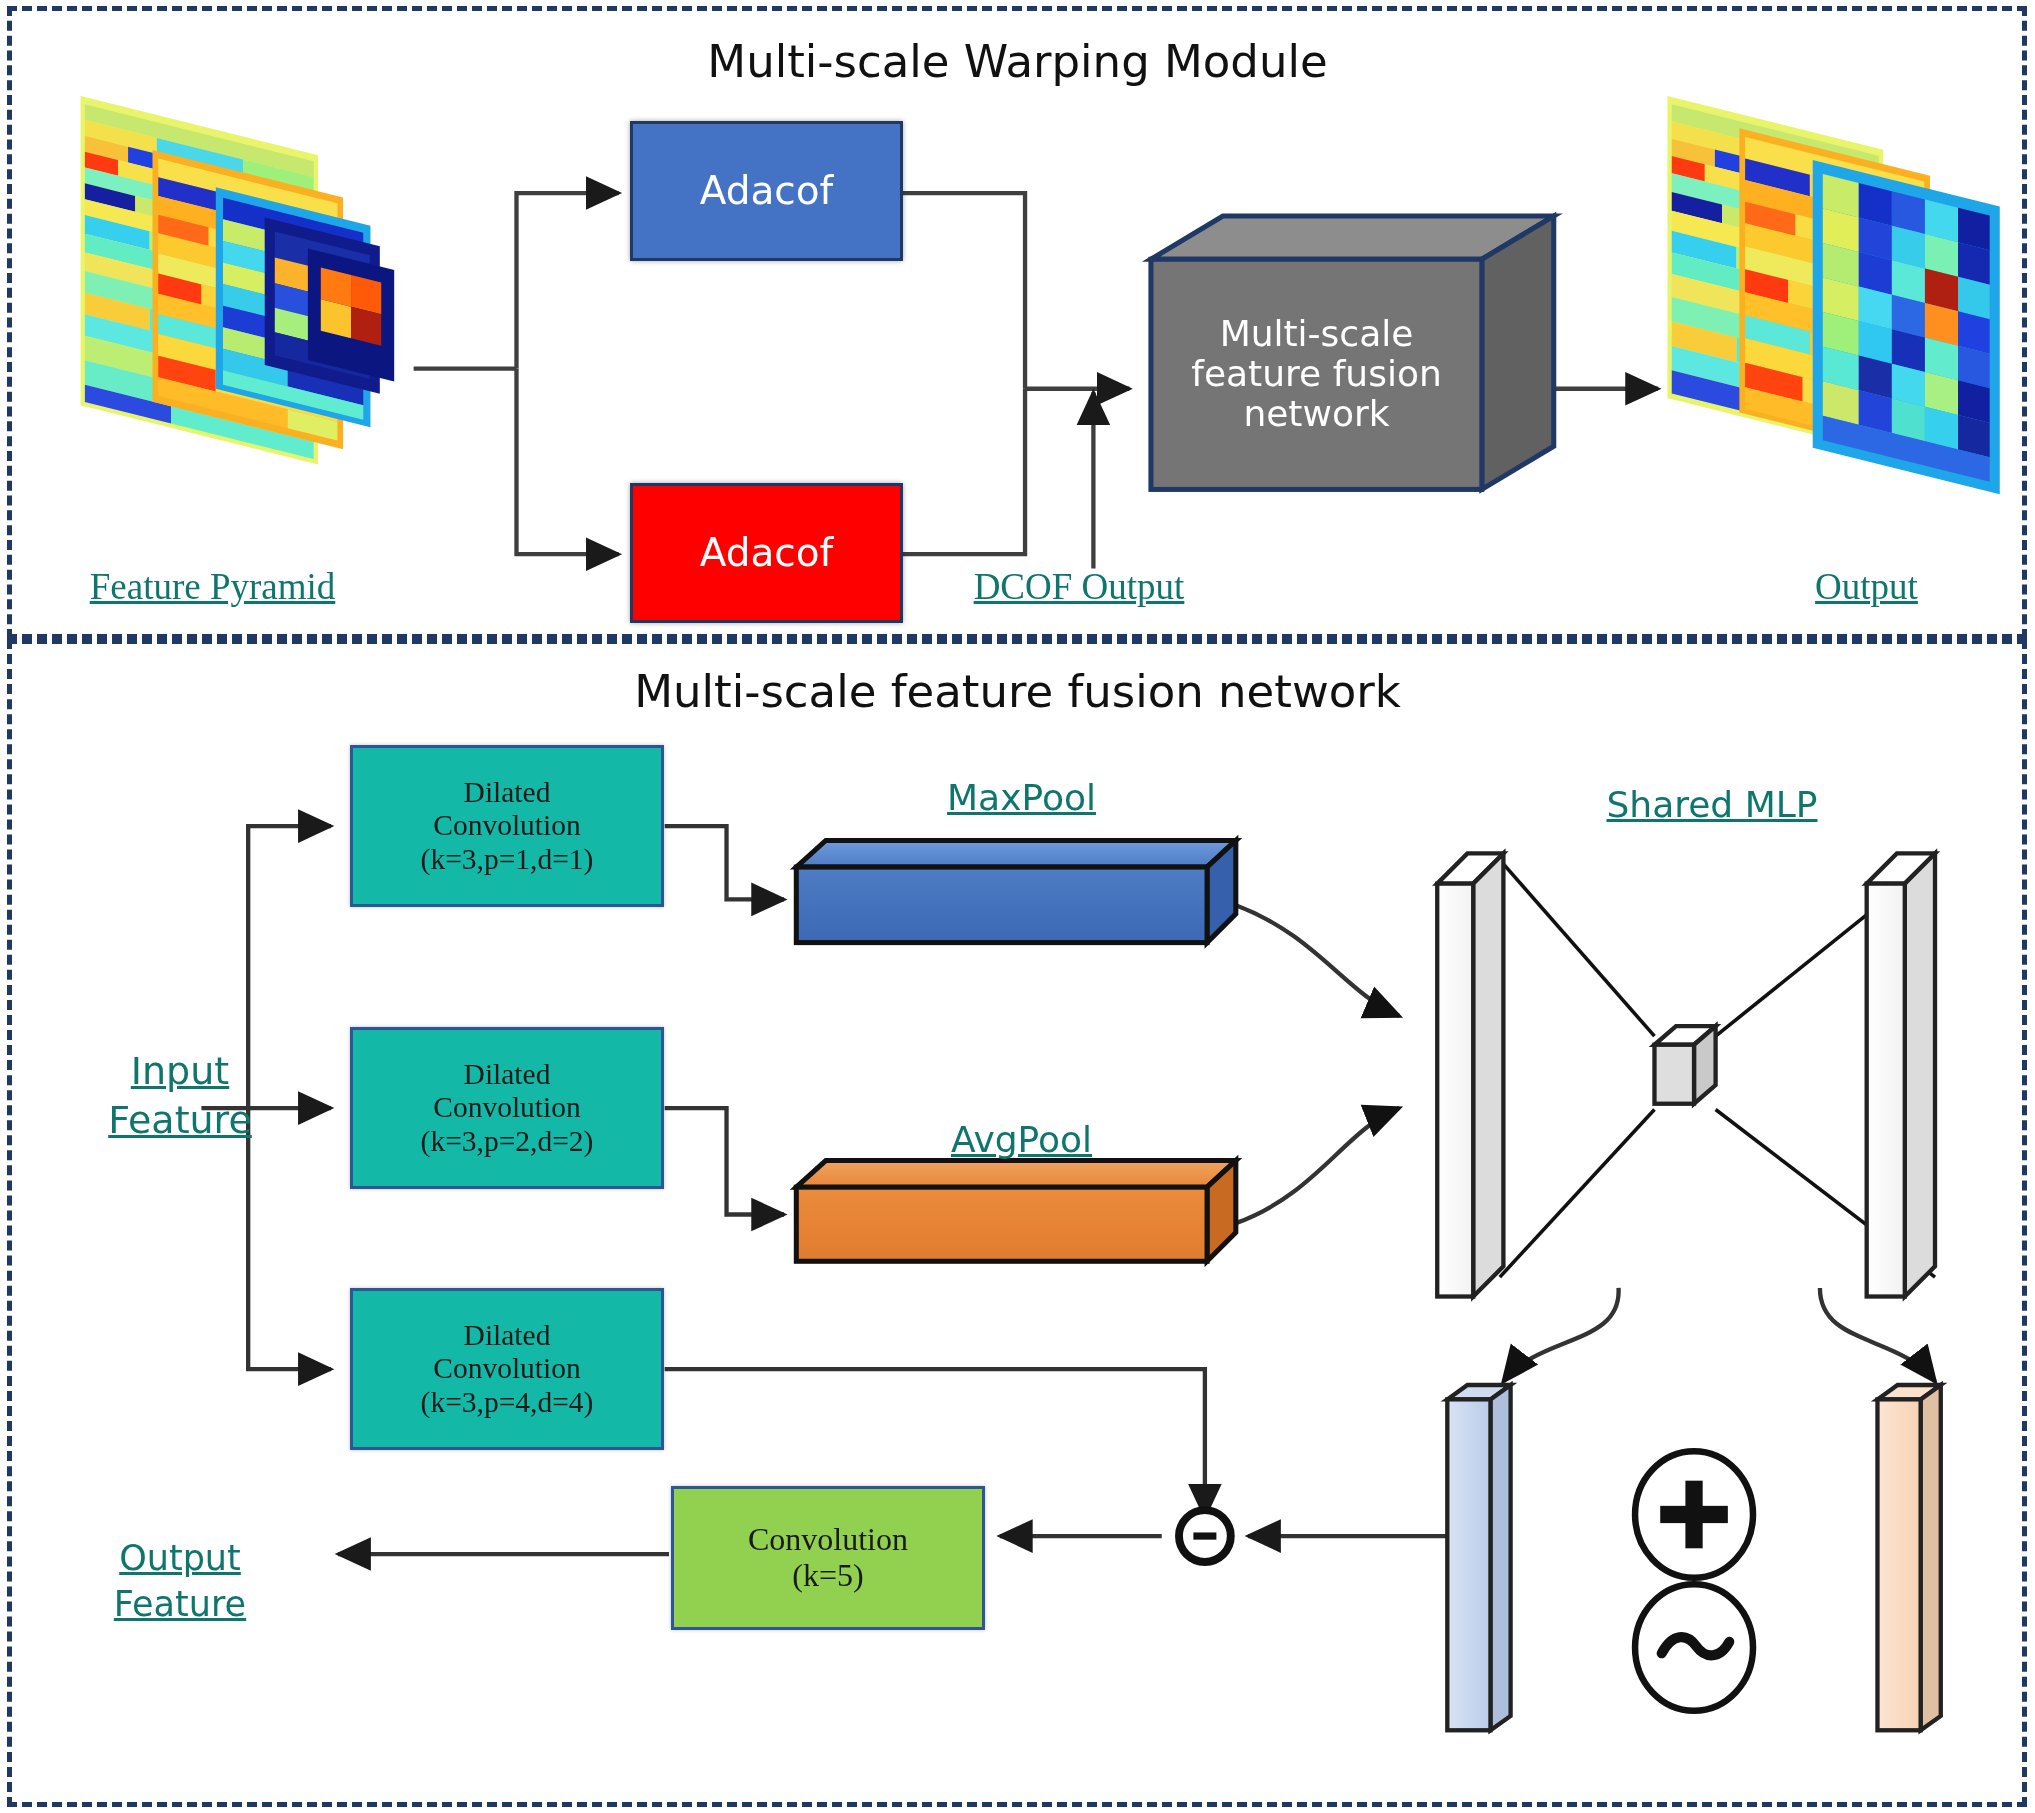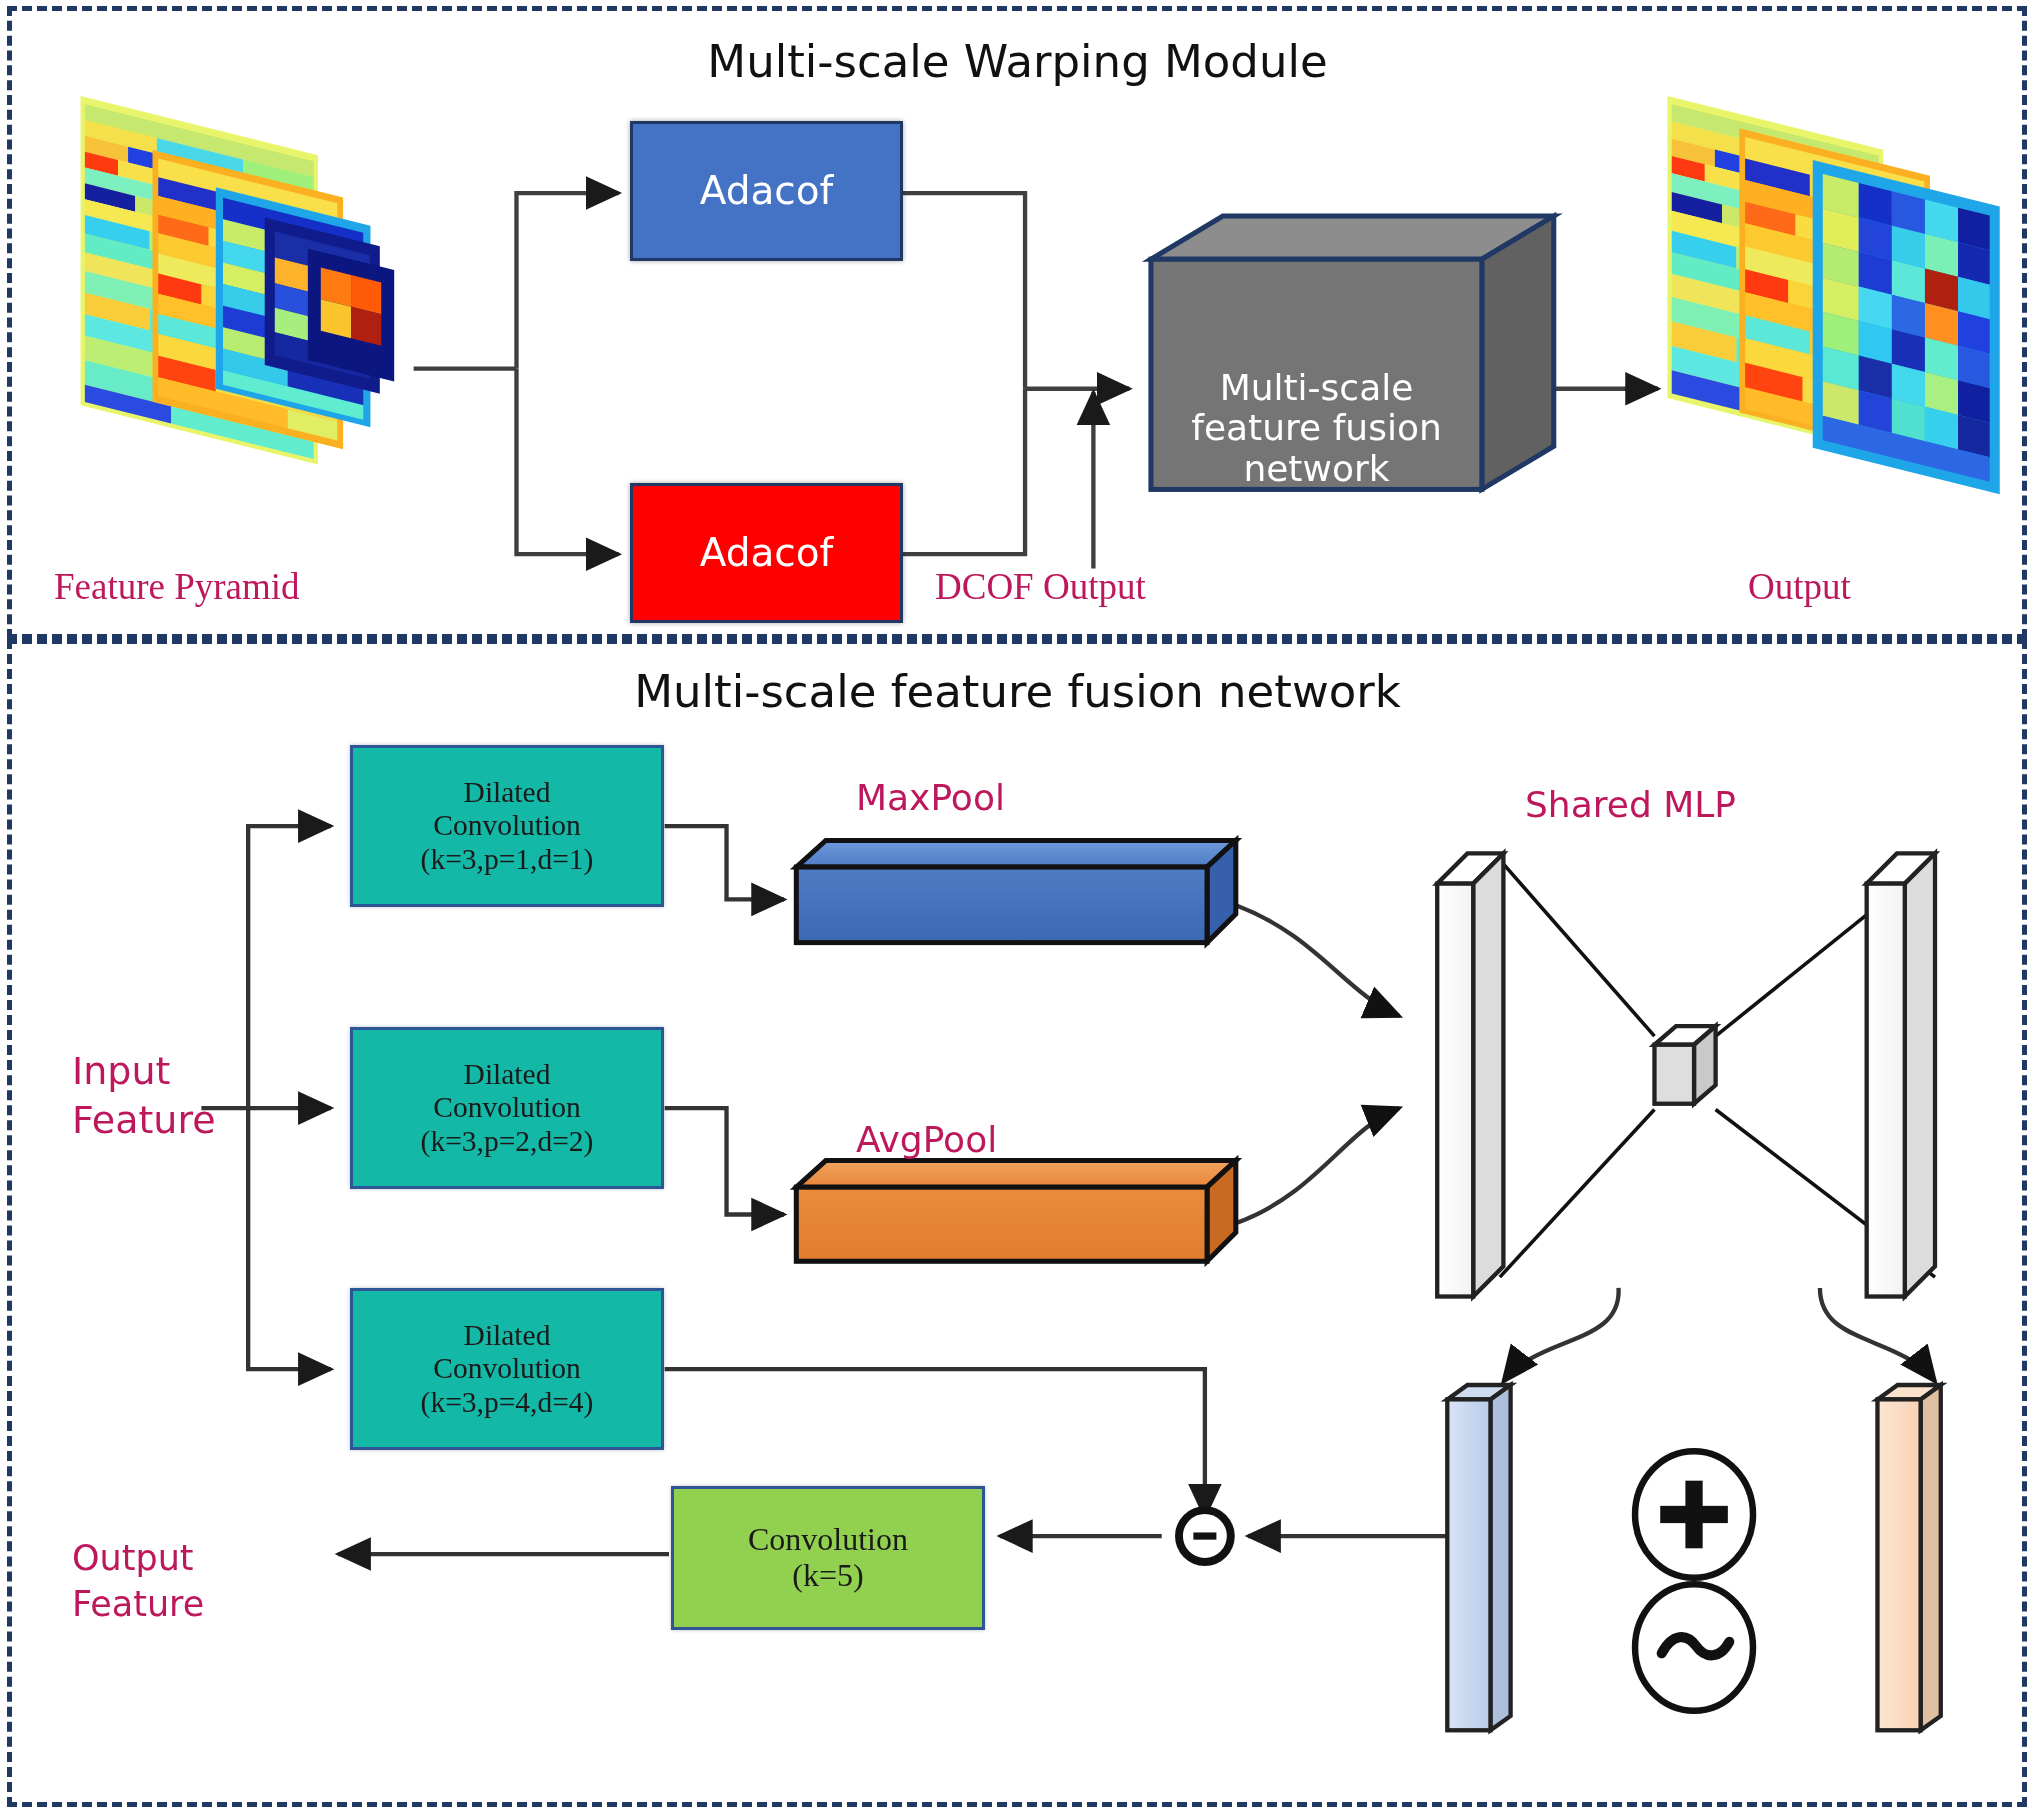"Multi-scale" div.box { justify-content: flex-end -> none }
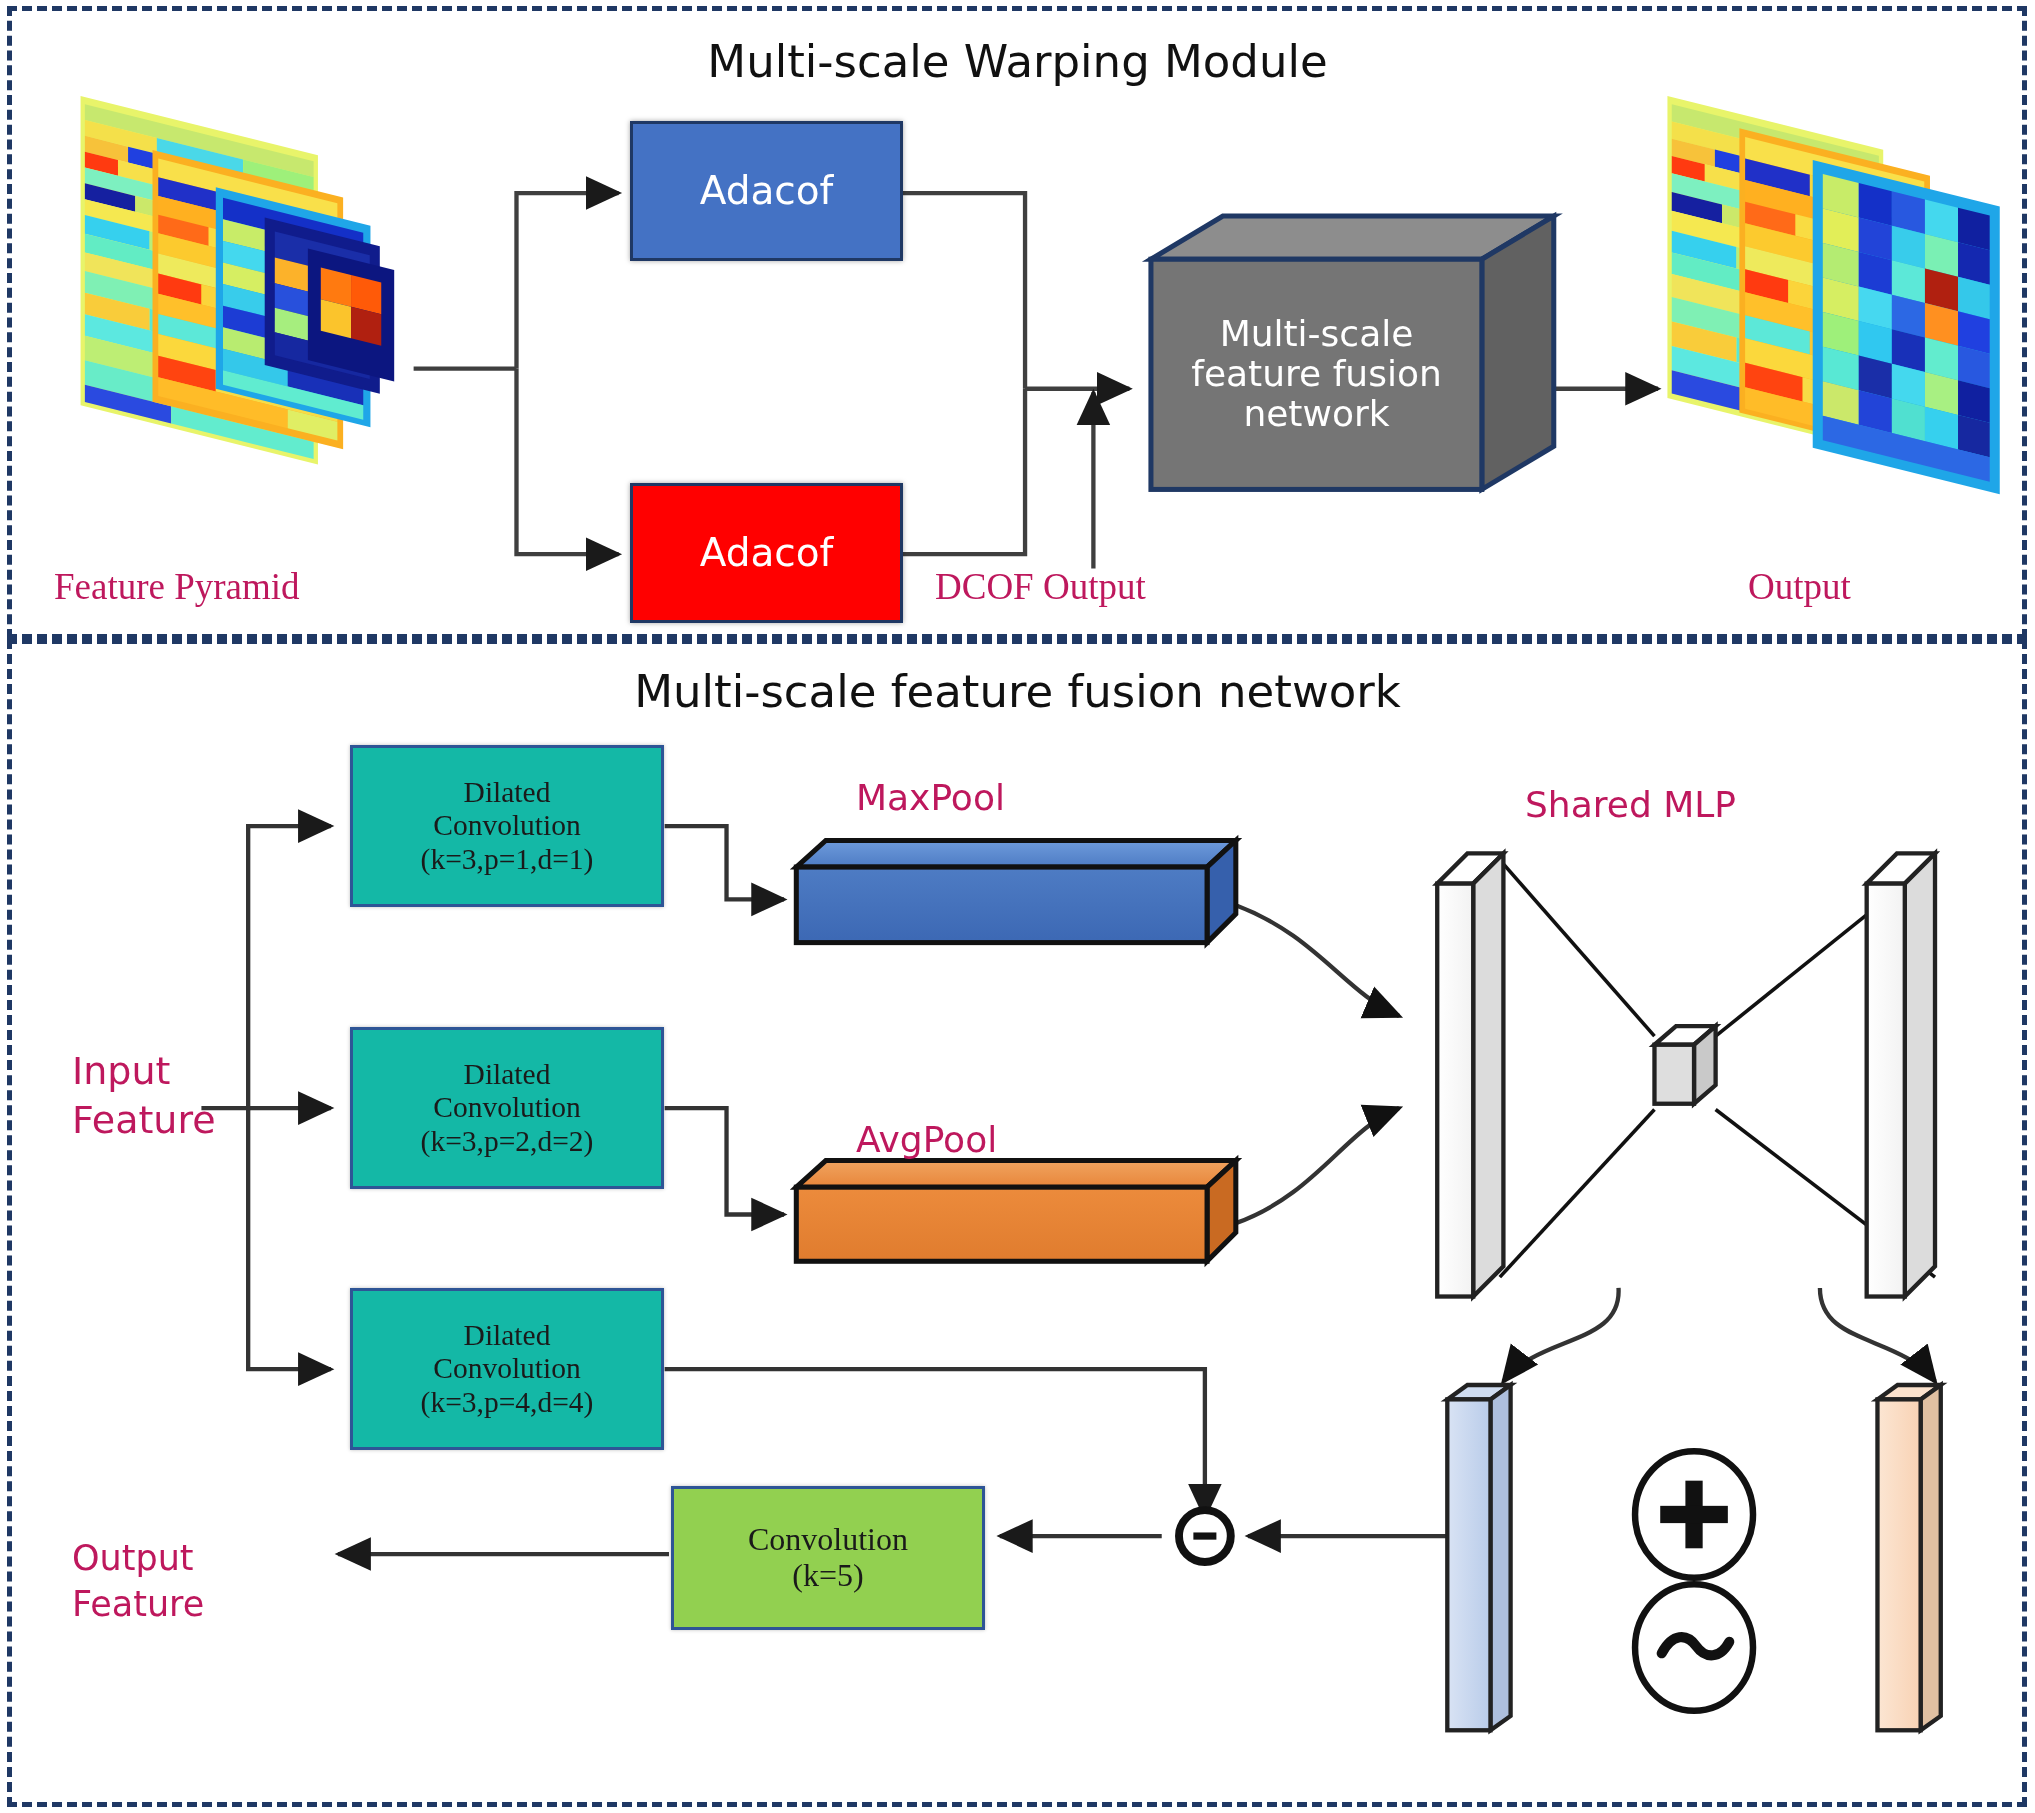"Feature Pyramid" .lbl { color: #be185d -> #0f766e; text-align: left -> center; text-decoration: none -> underline }
